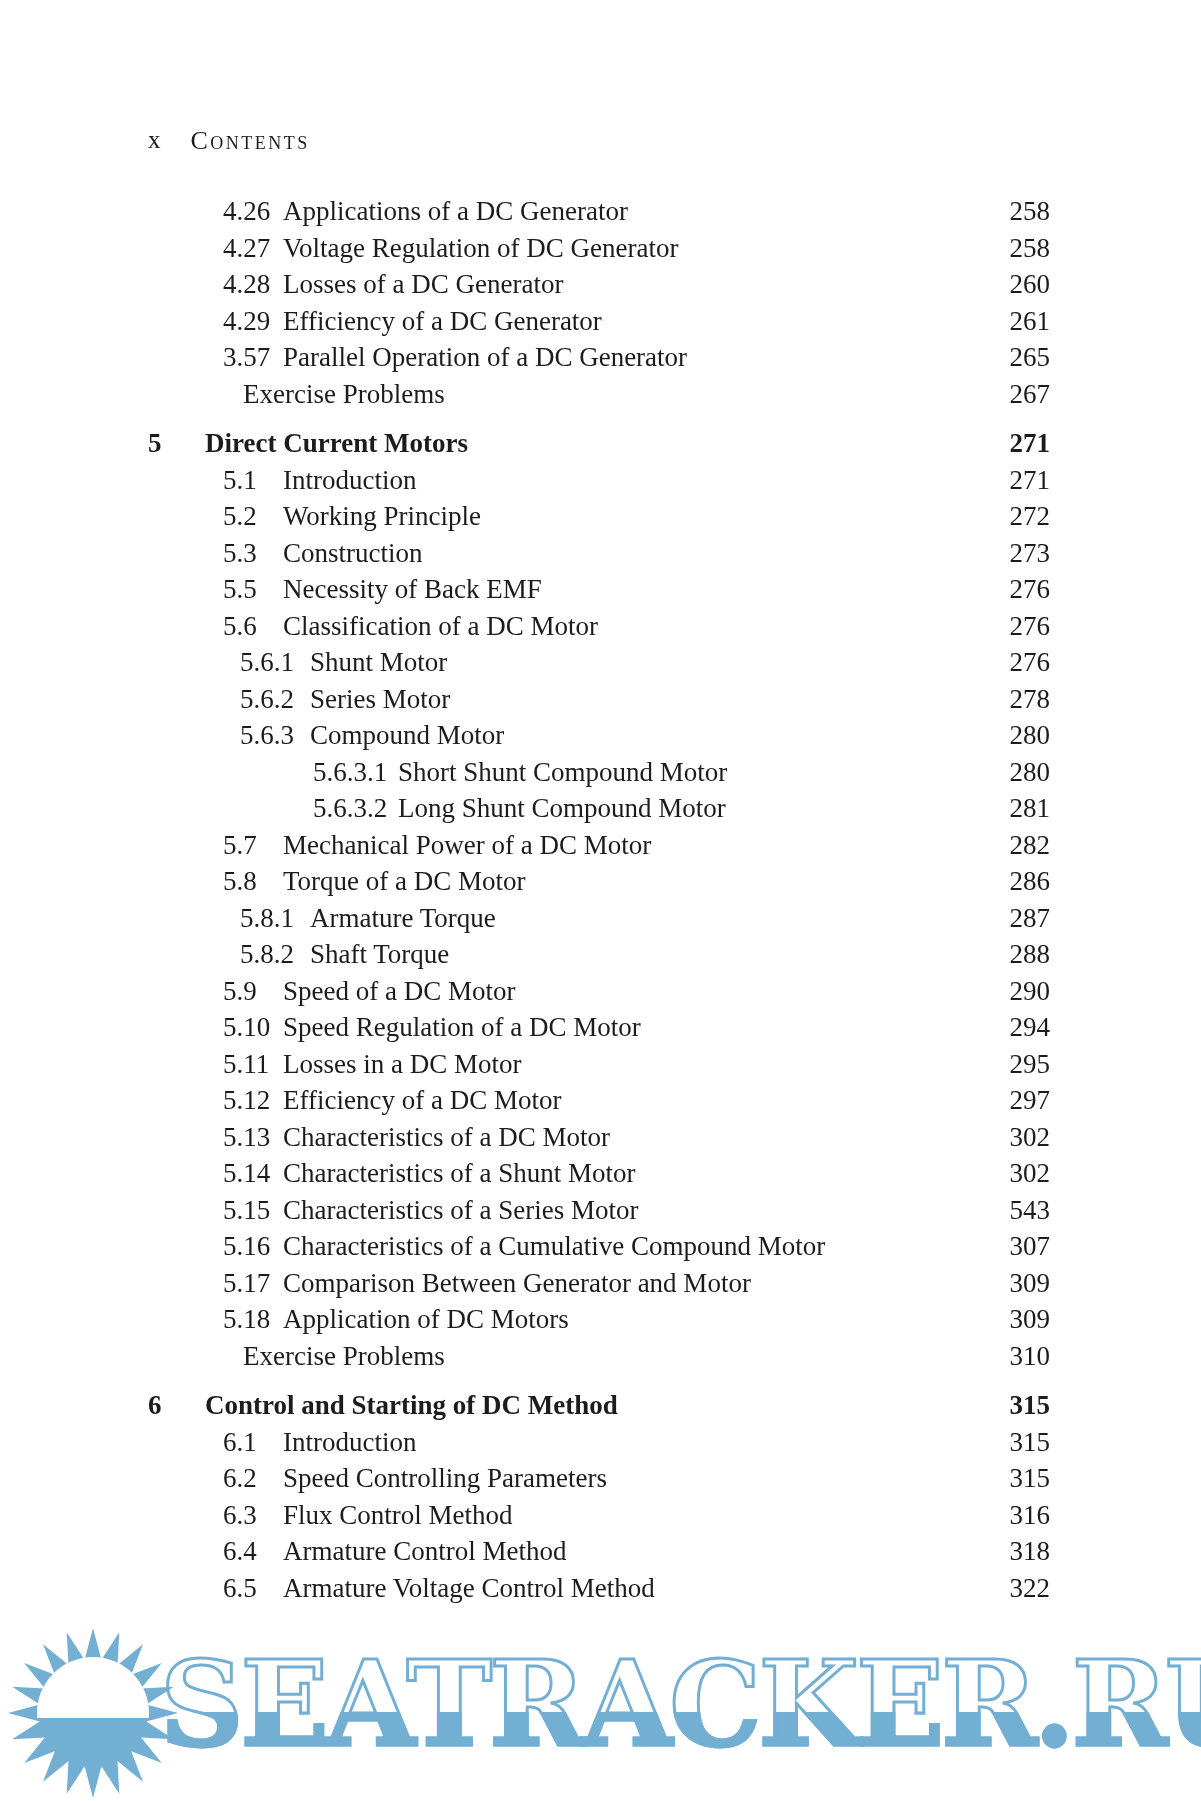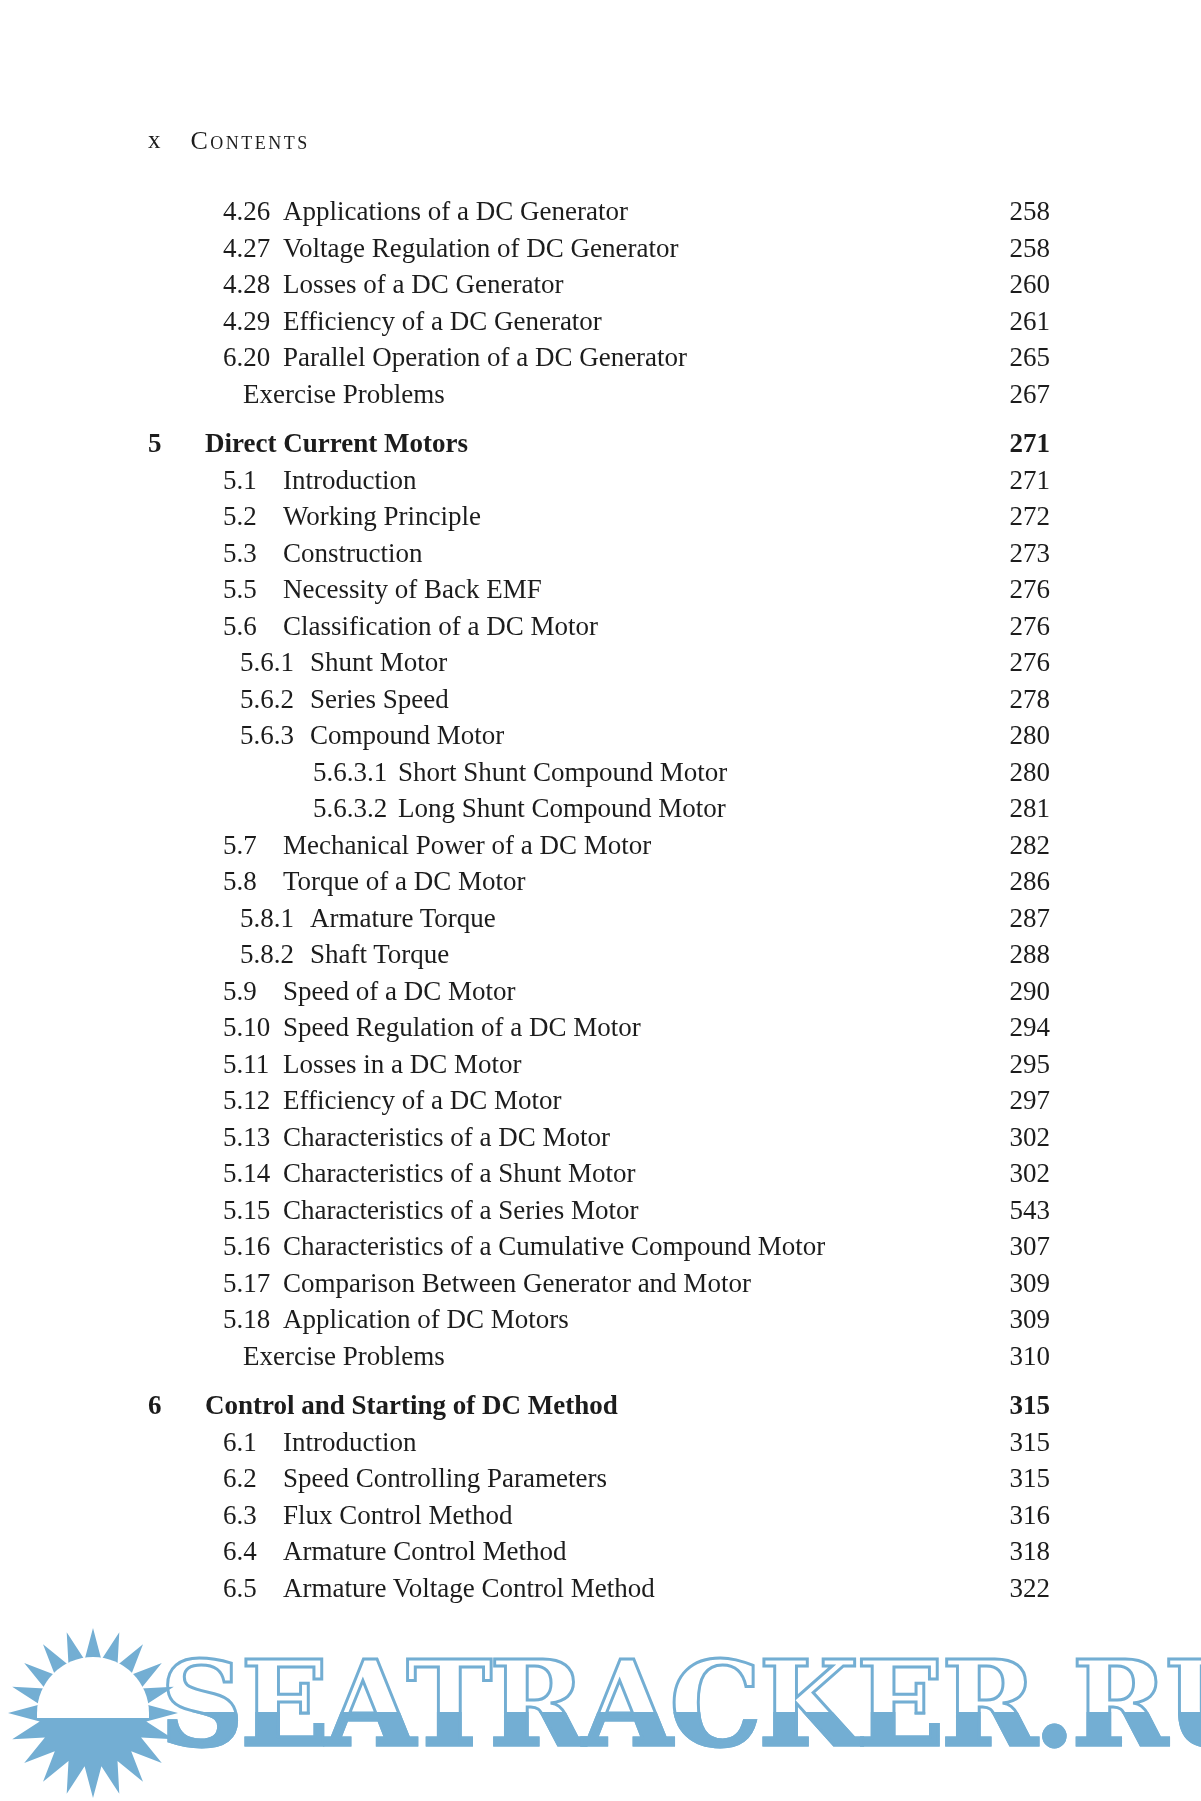"6.20" span.num { text: 6.20 -> 3.57 }
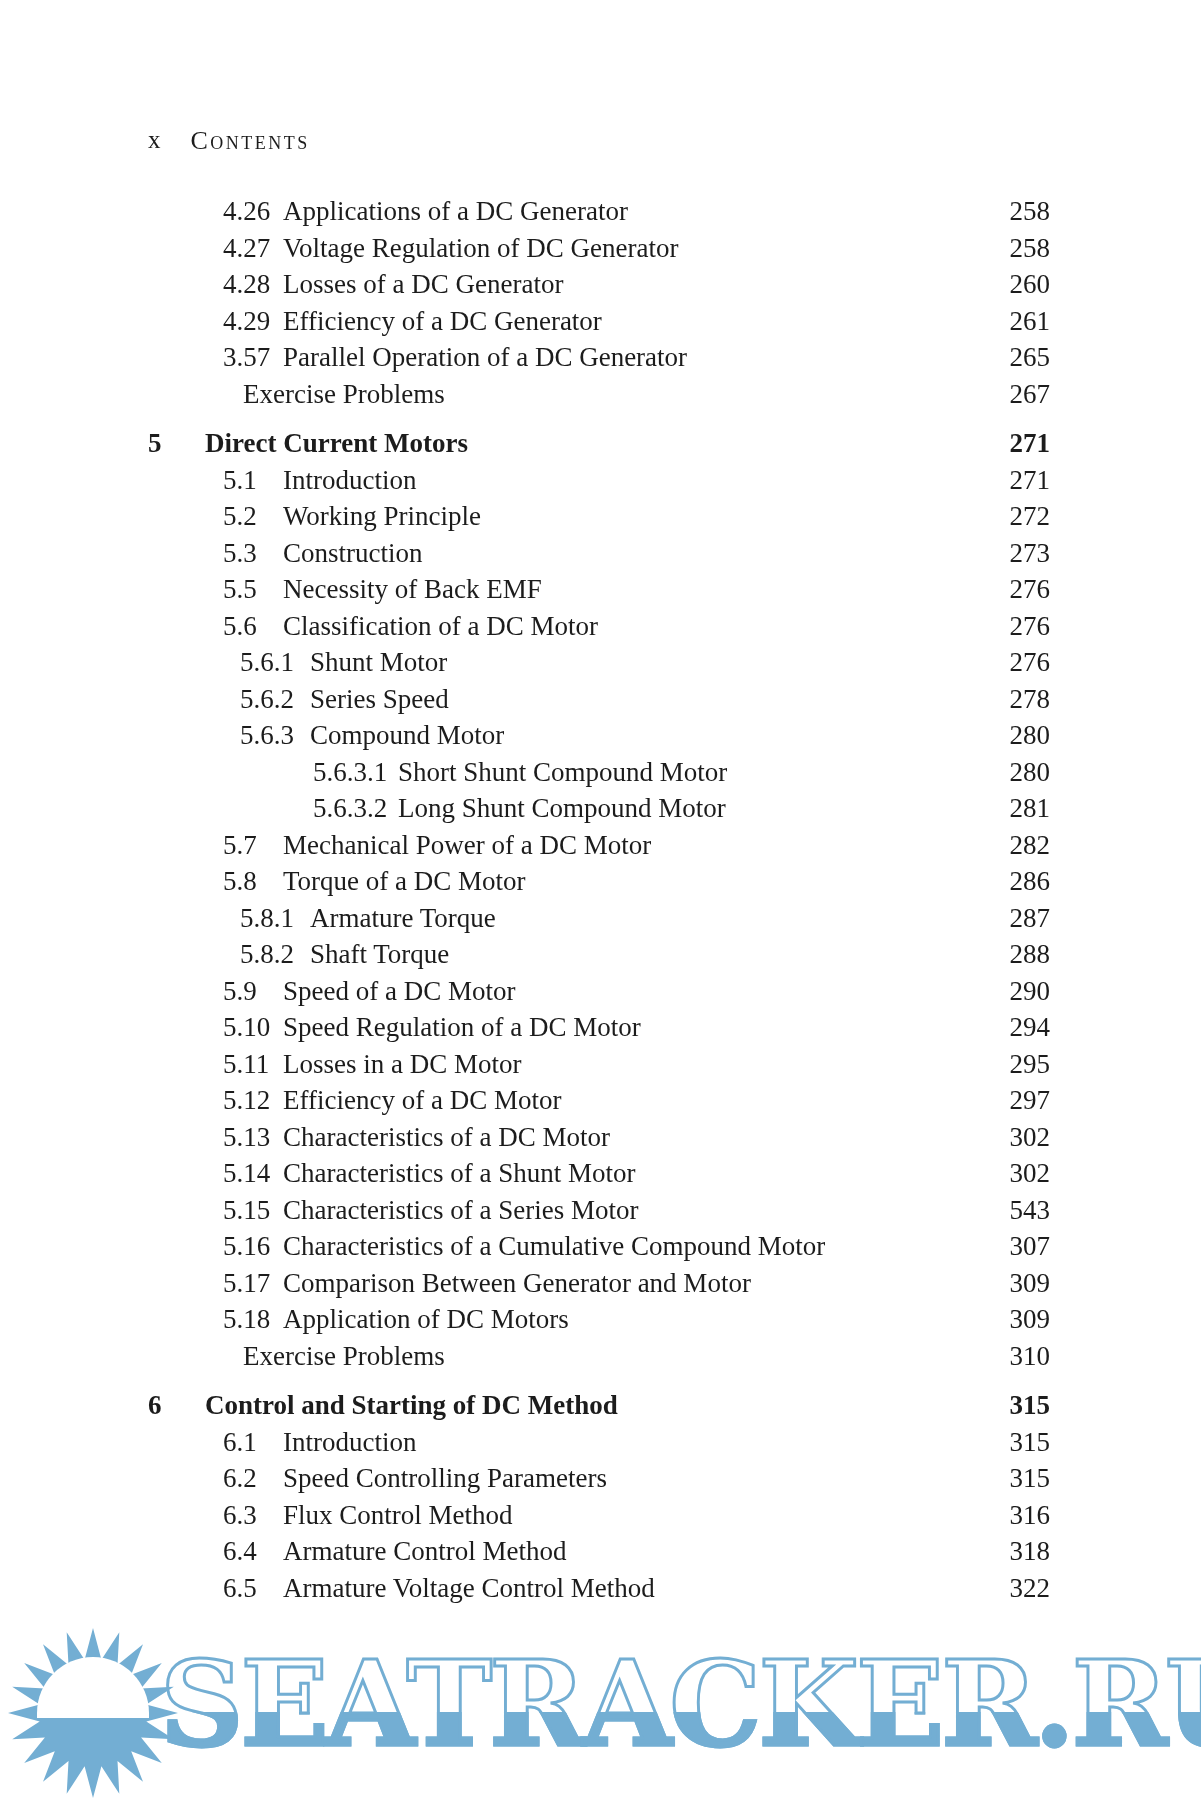"Series Speed" span.title { text: Speed -> Motor }
